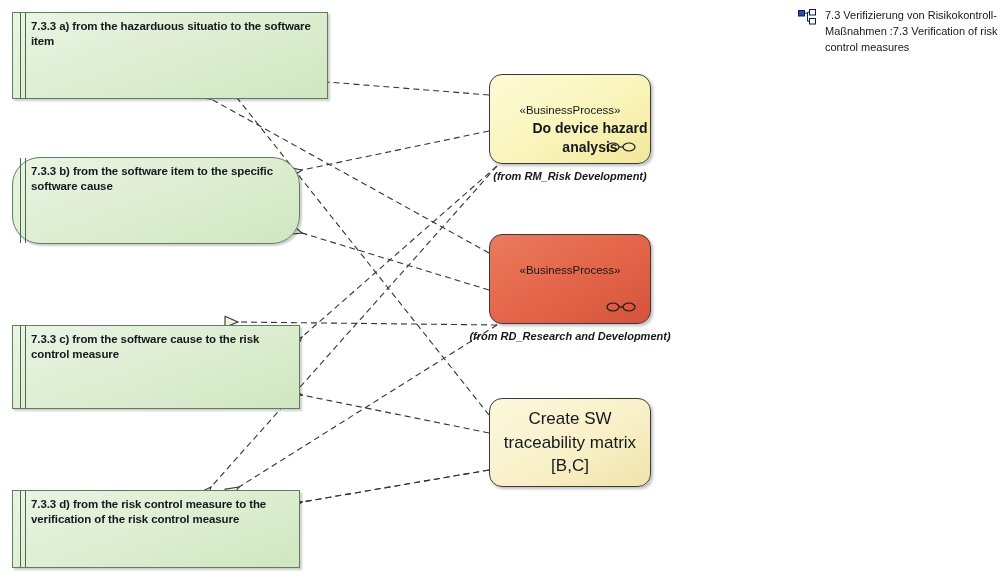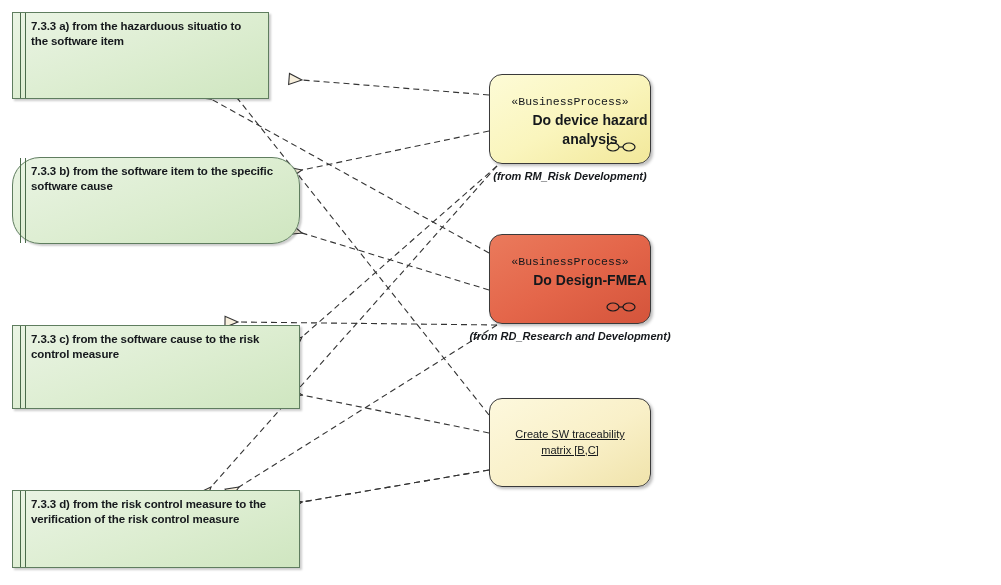"7.3 Verifizierung von" div { html: none -> <div> <svg> <rect></rect> <rect></rect> <rect></rect> <path></path> <path></path> </svg> <div>7.3 Verifizierung von Risikokontroll-Maßnahmen :7.3 Verification of risk control measures</div> </div> }
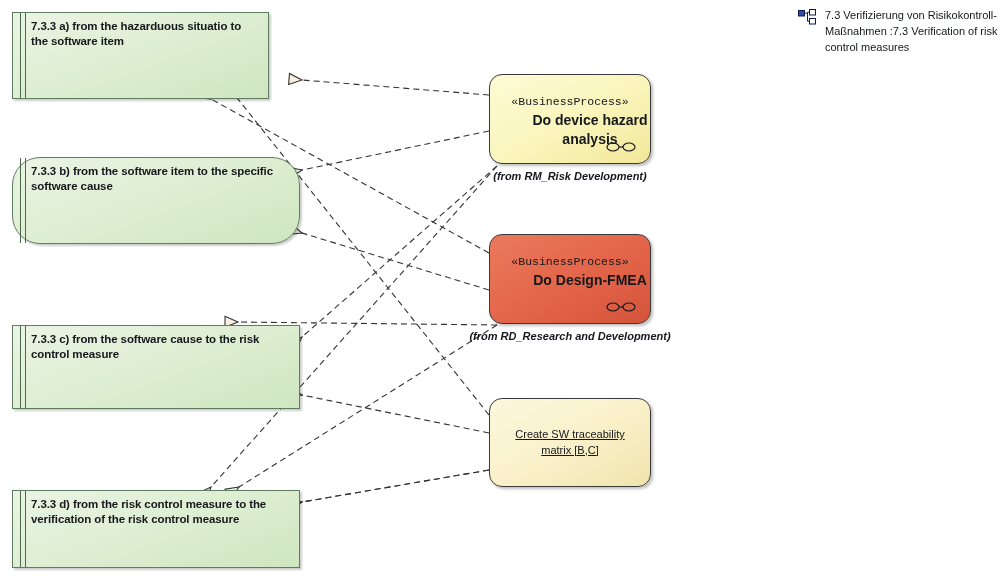"7.3.3 a) from the hazarduous" div.req-box { width: 257px -> 316px }
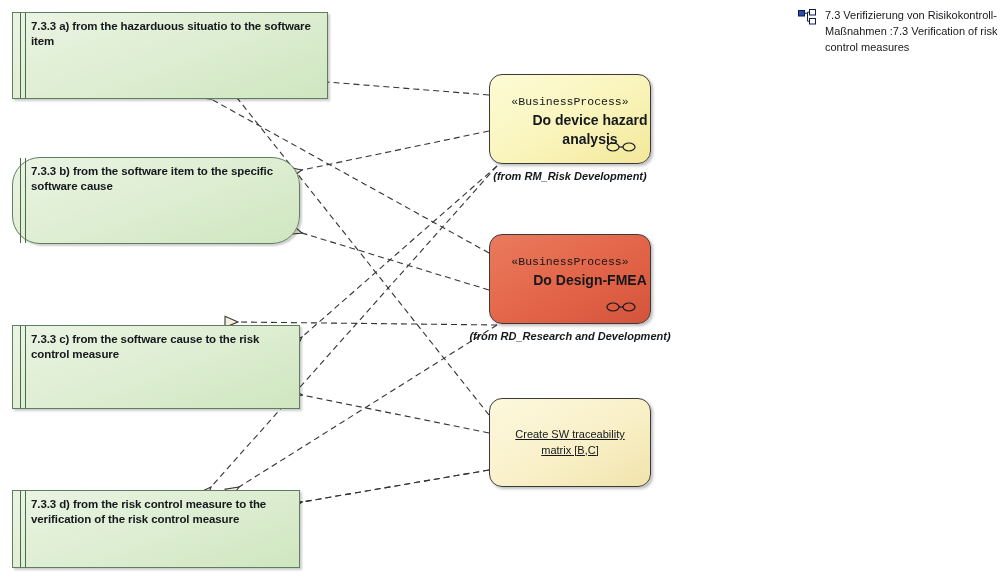"«BusinessProcess»" .stereotype { font-family: Liberation Mono, monospace -> none; margin-top: 20px -> 28px }
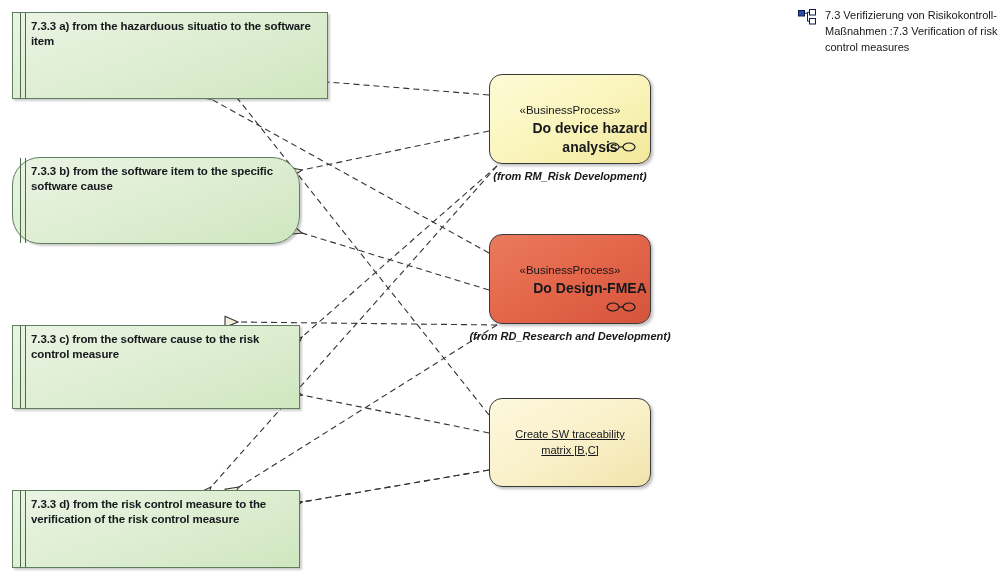"Do Design-FMEA" div.proc-name { html: <div>Do Design-FMEA</div> -> none }
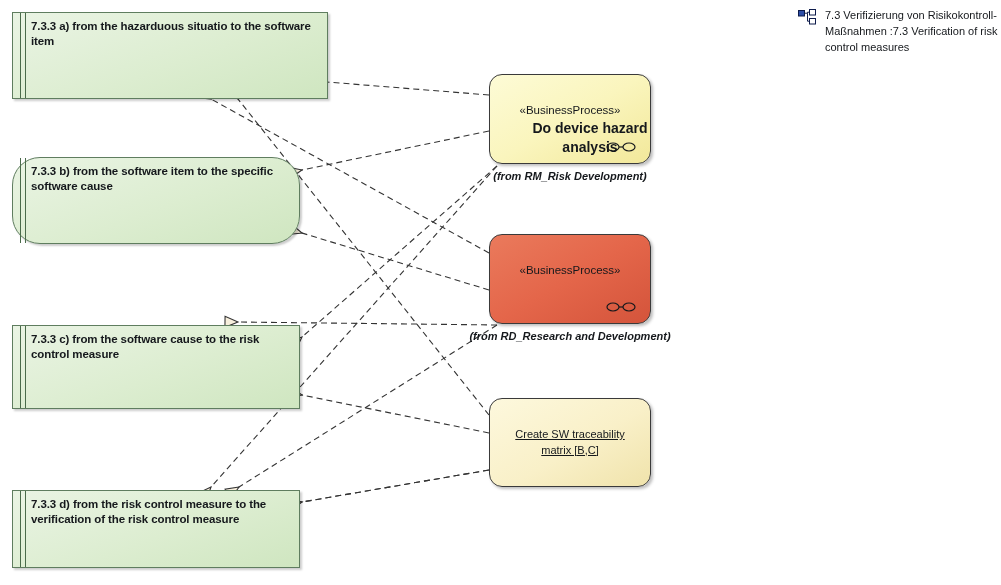"Create SW traceability matrix [B,C]" .plain-name { font-size: 11px -> 17px; text-decoration: underline -> none }
